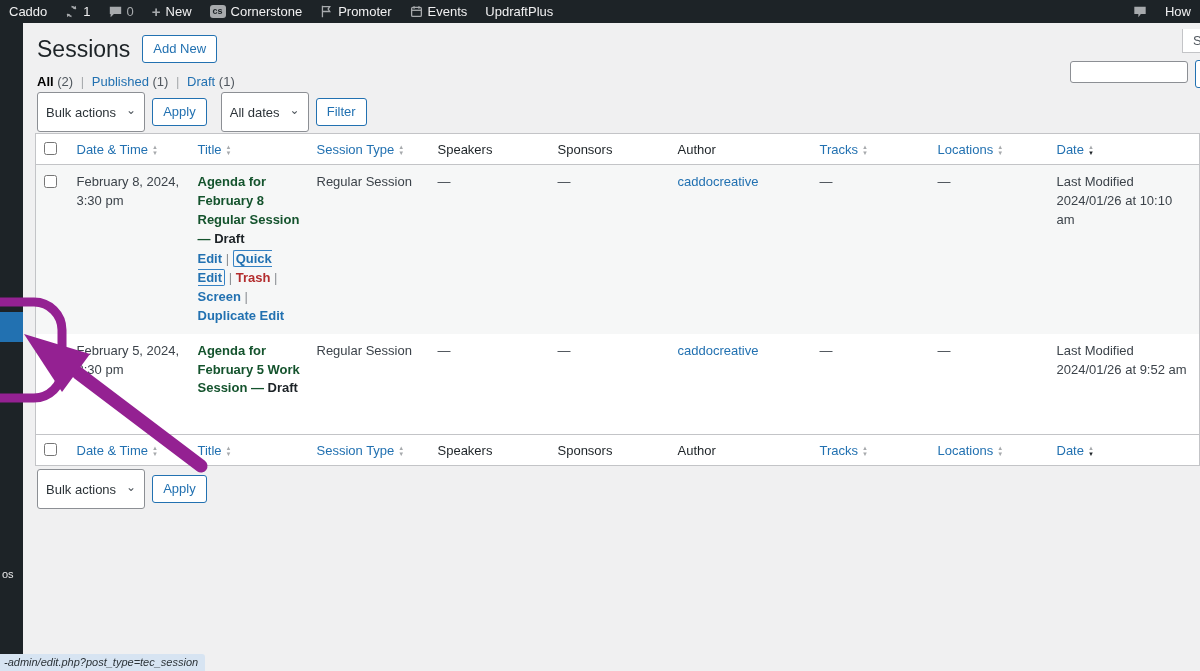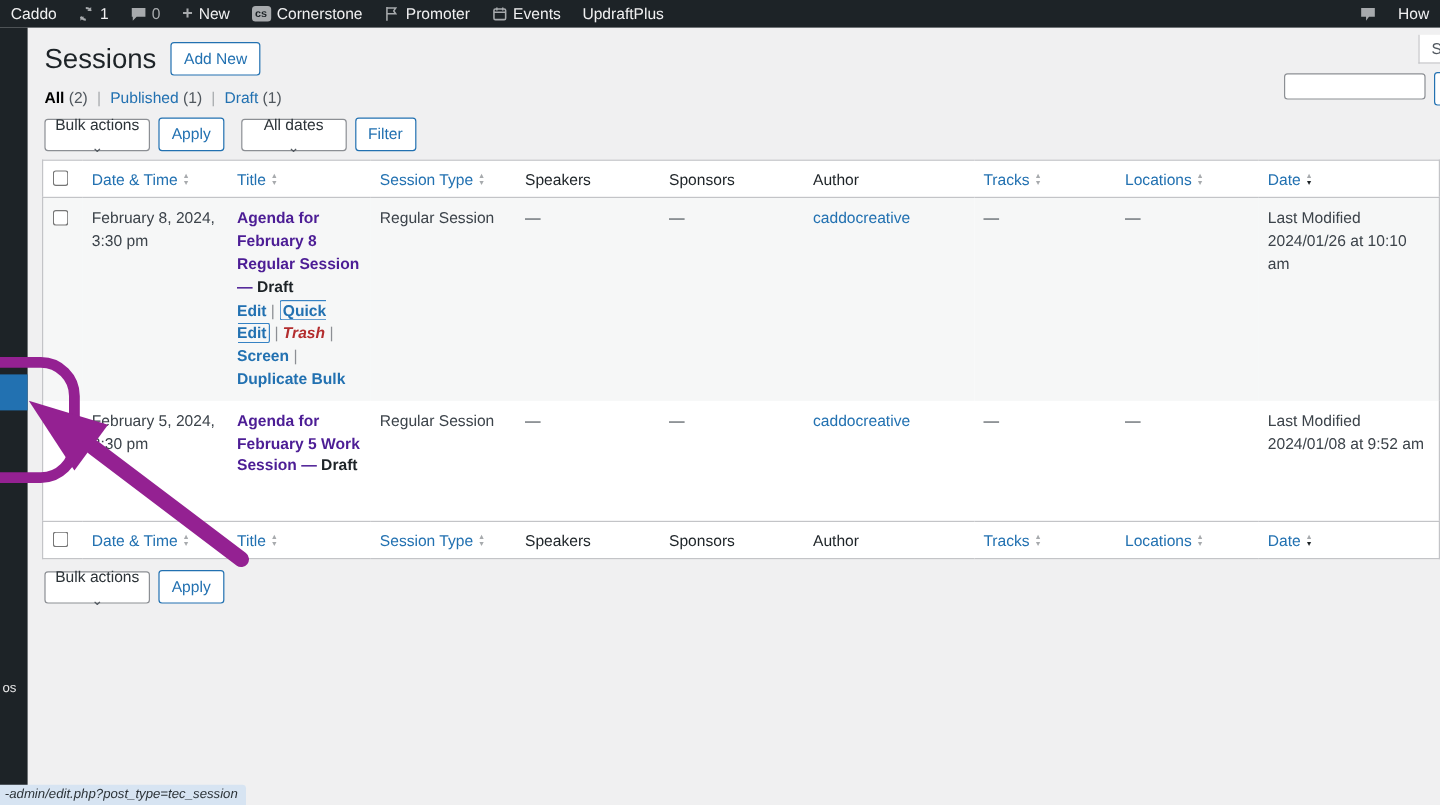"Bulk actions" .selectbox { flex-direction: column -> none; height: 27px -> 40px }
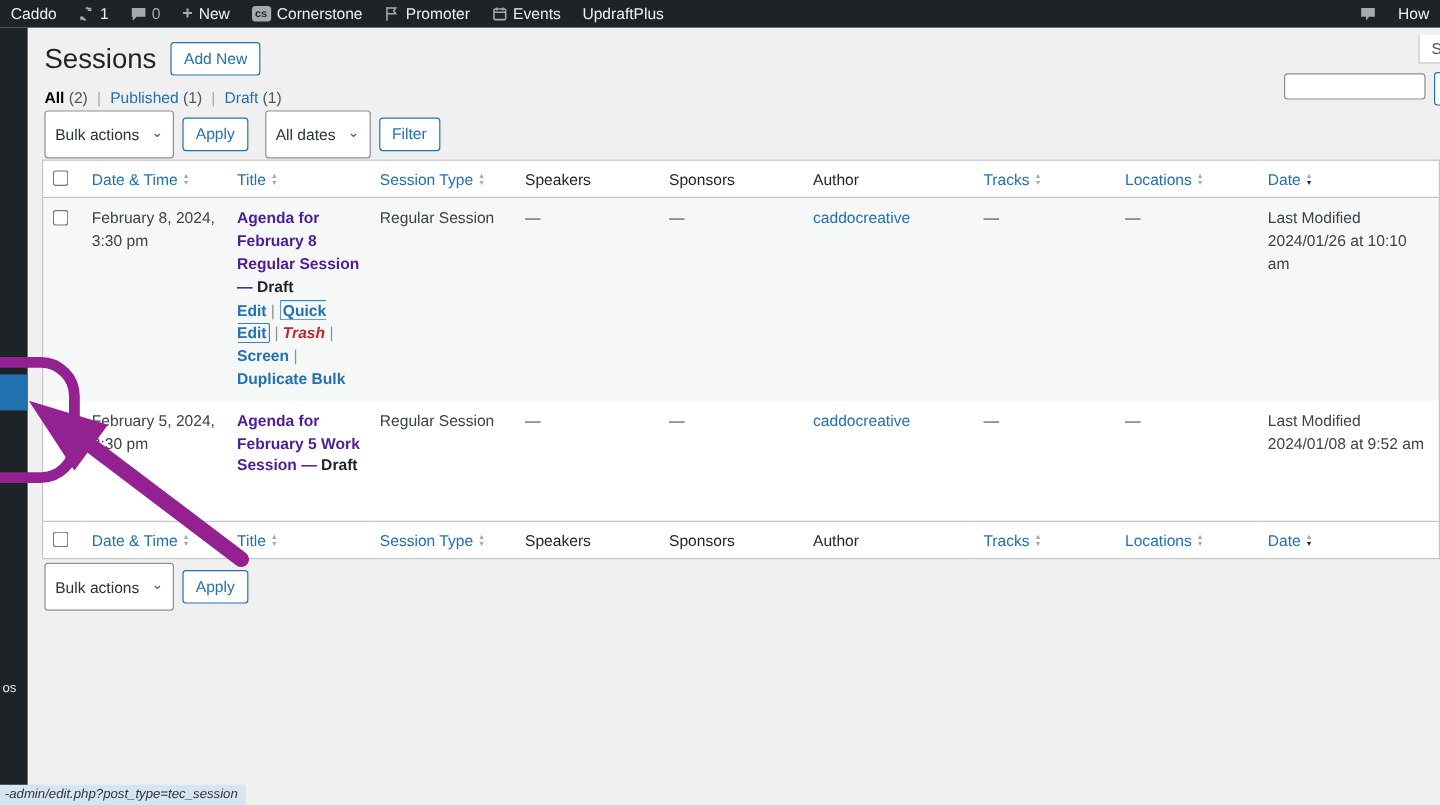"Agenda for February 8 Regular" .rowtitle a { color: #4c1d95 -> #14532d }
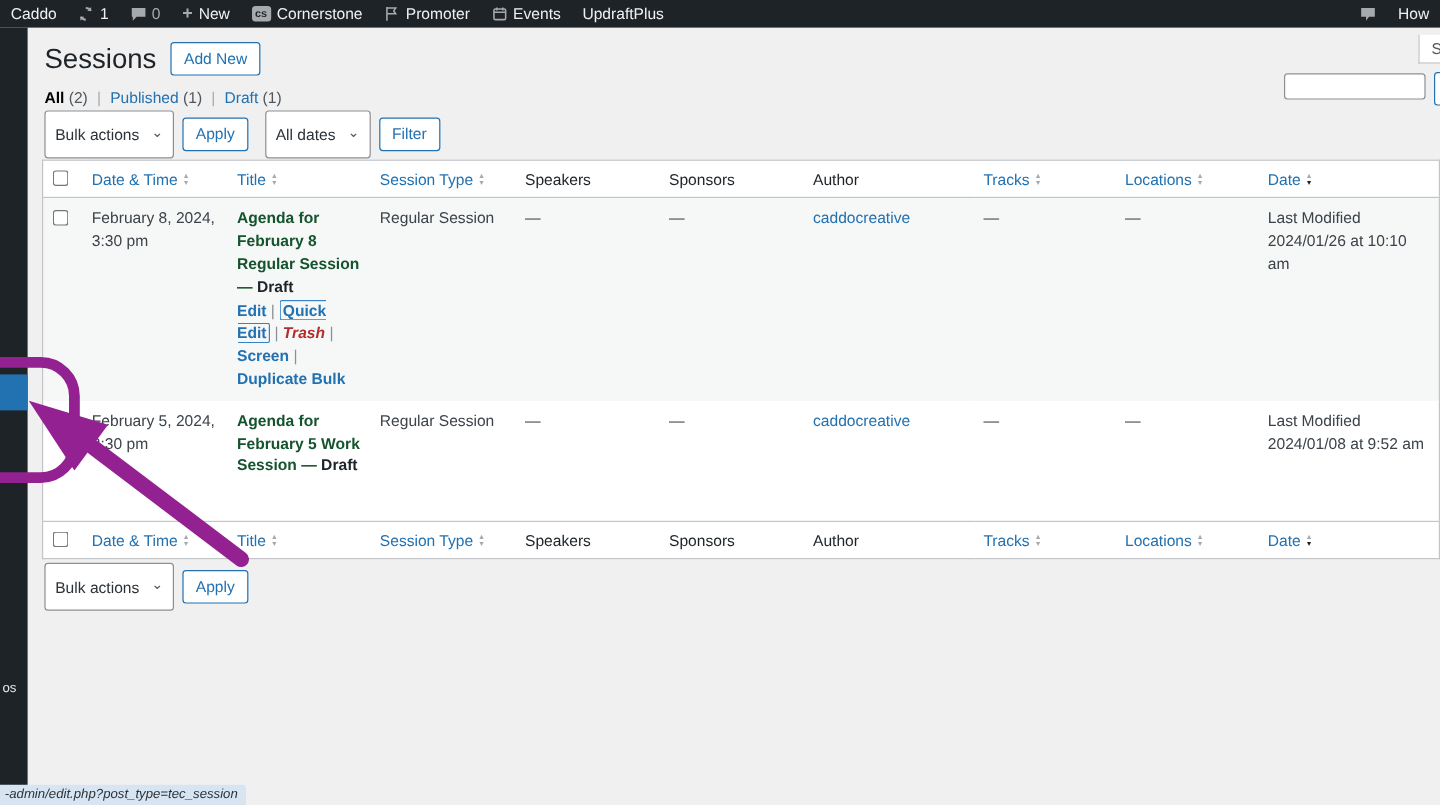"Trash" .row-actions a.trash { font-style: italic -> none }
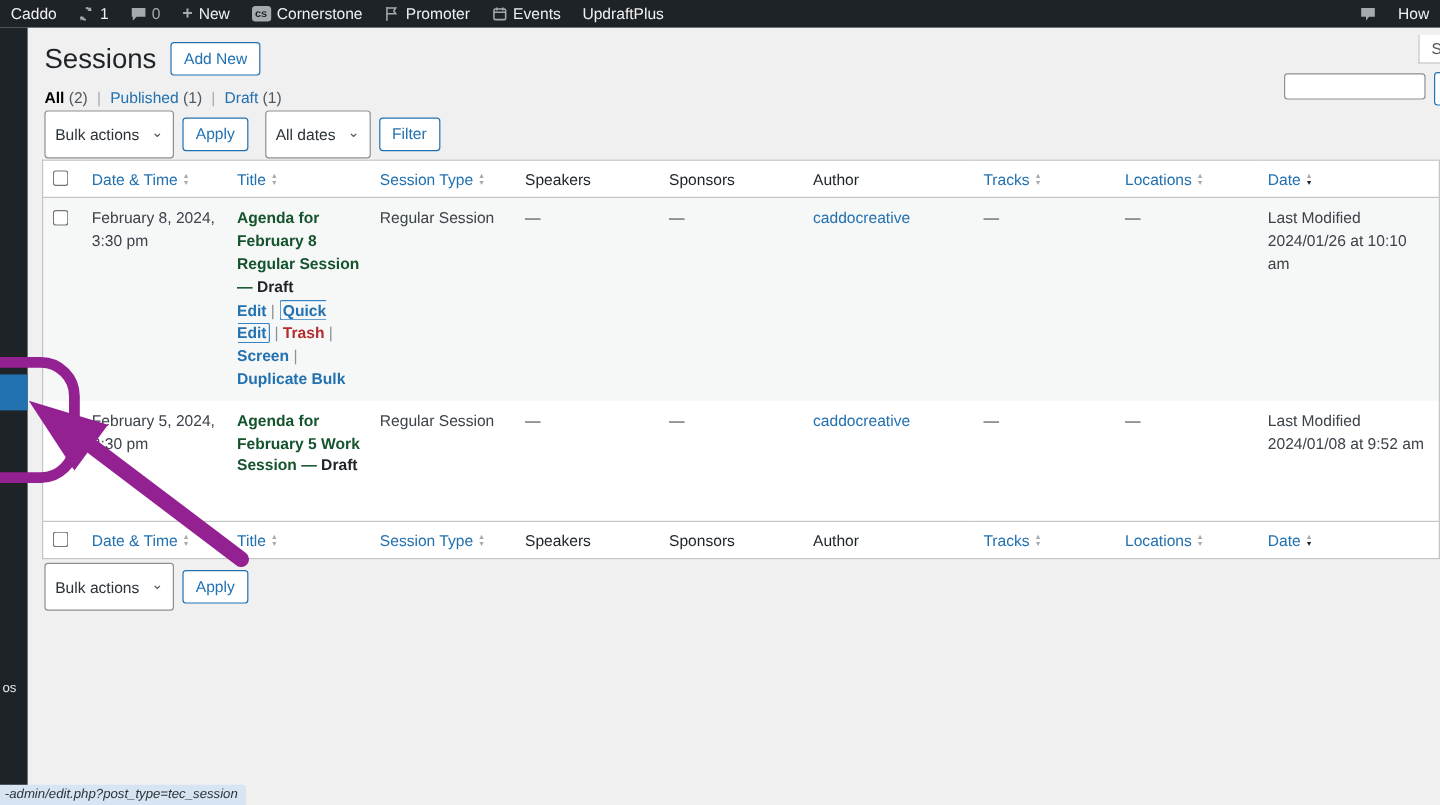"Duplicate Bulk" a { text: Bulk -> Edit }
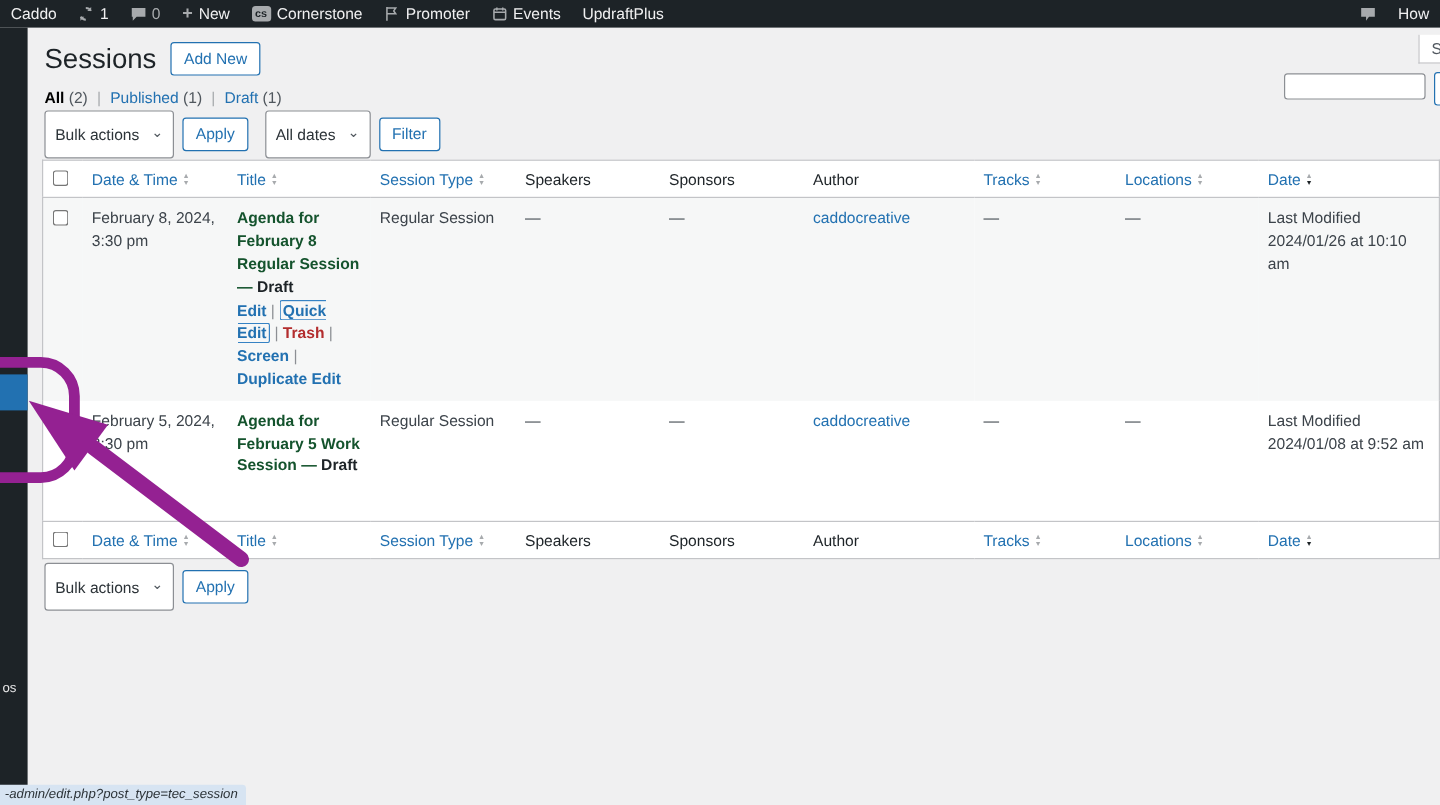"2024/01/08 at 9:52 am" div { text: 2024/01/08 -> 2024/01/26 }
